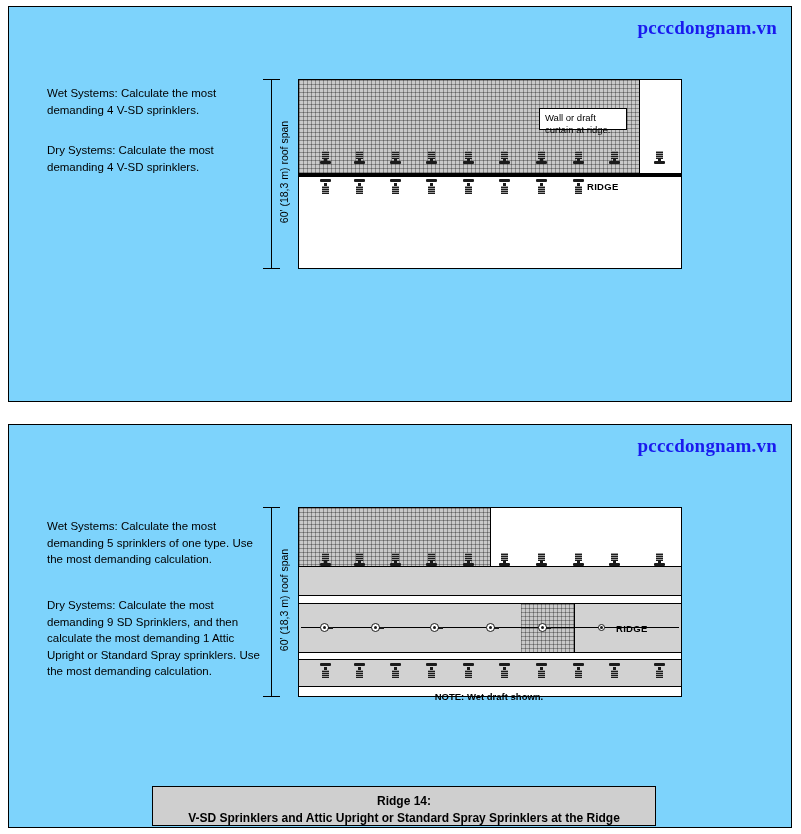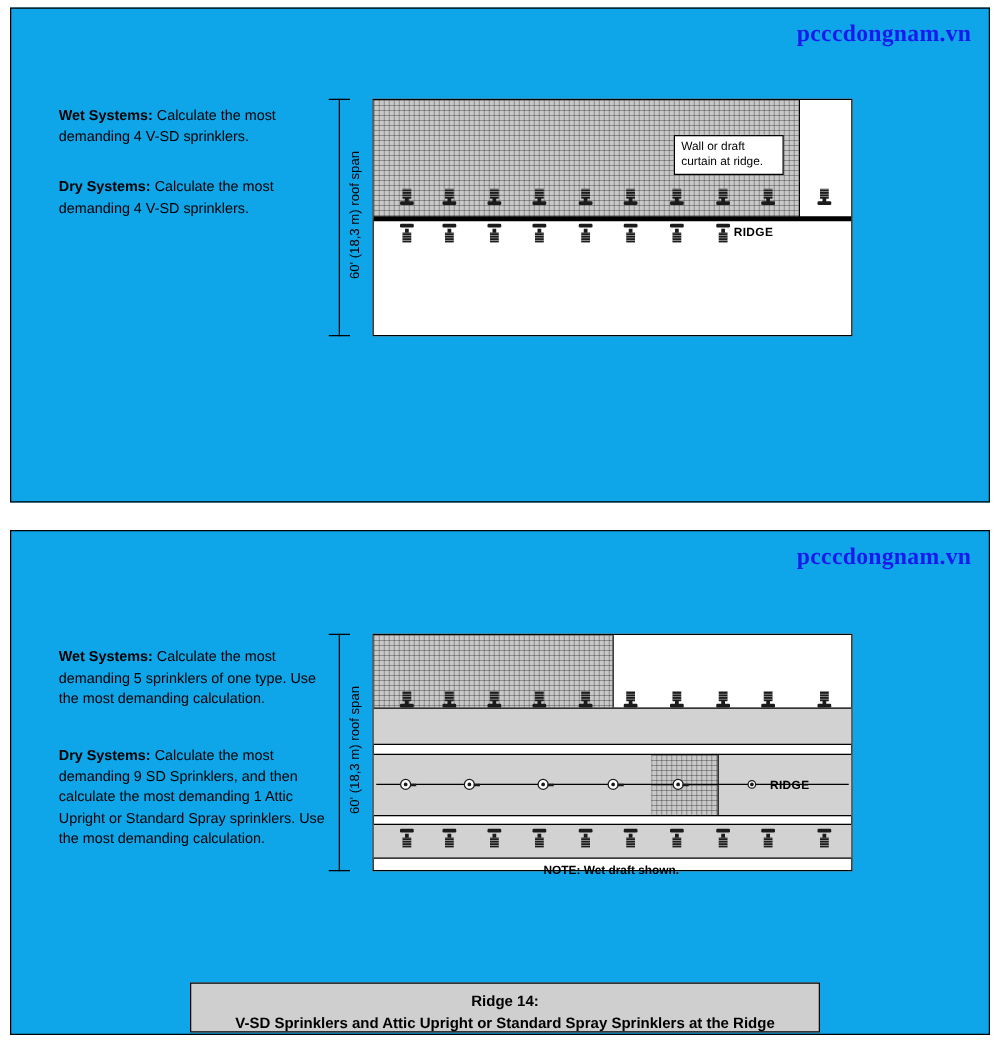"pcccdongnam.vn" .panel { background: #0ea5e9 -> #7dd3fc }
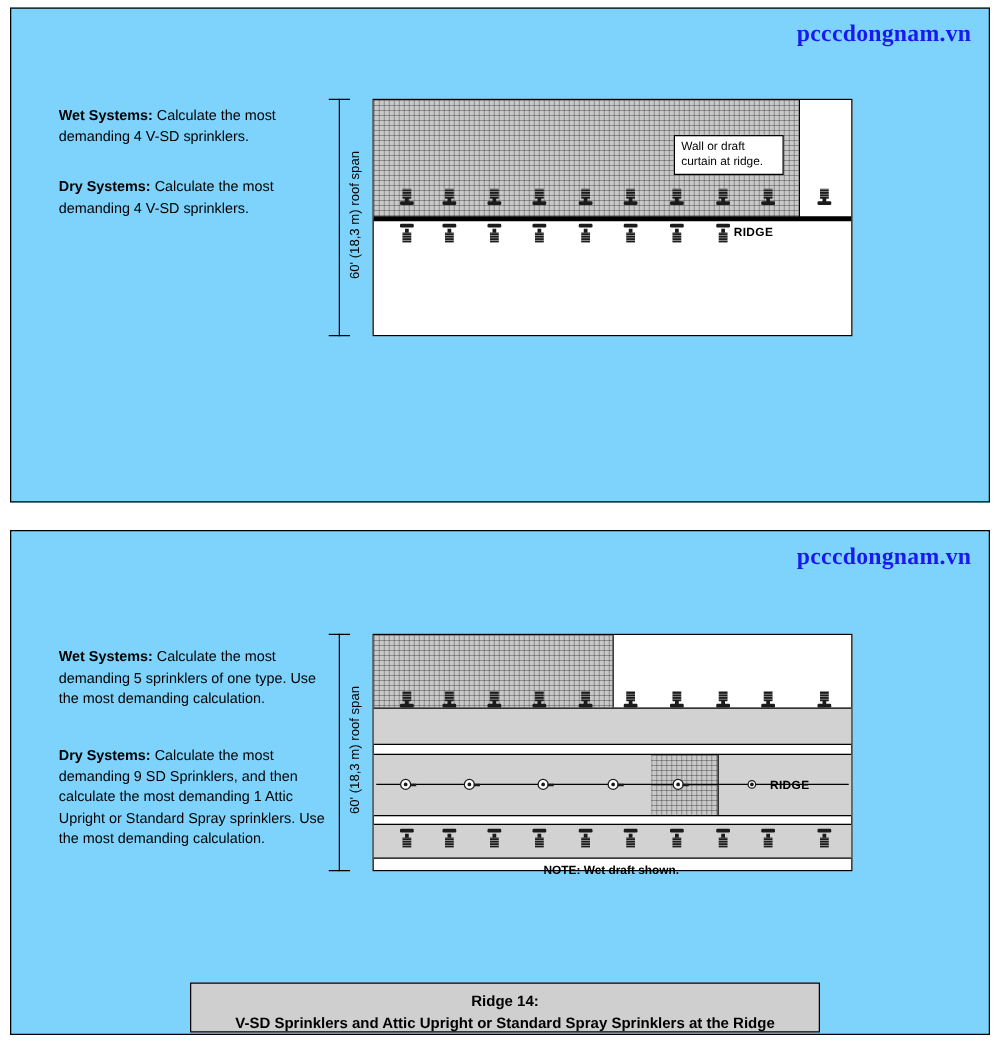"Wet Systems:" .note-block b { font-weight: bold -> normal }
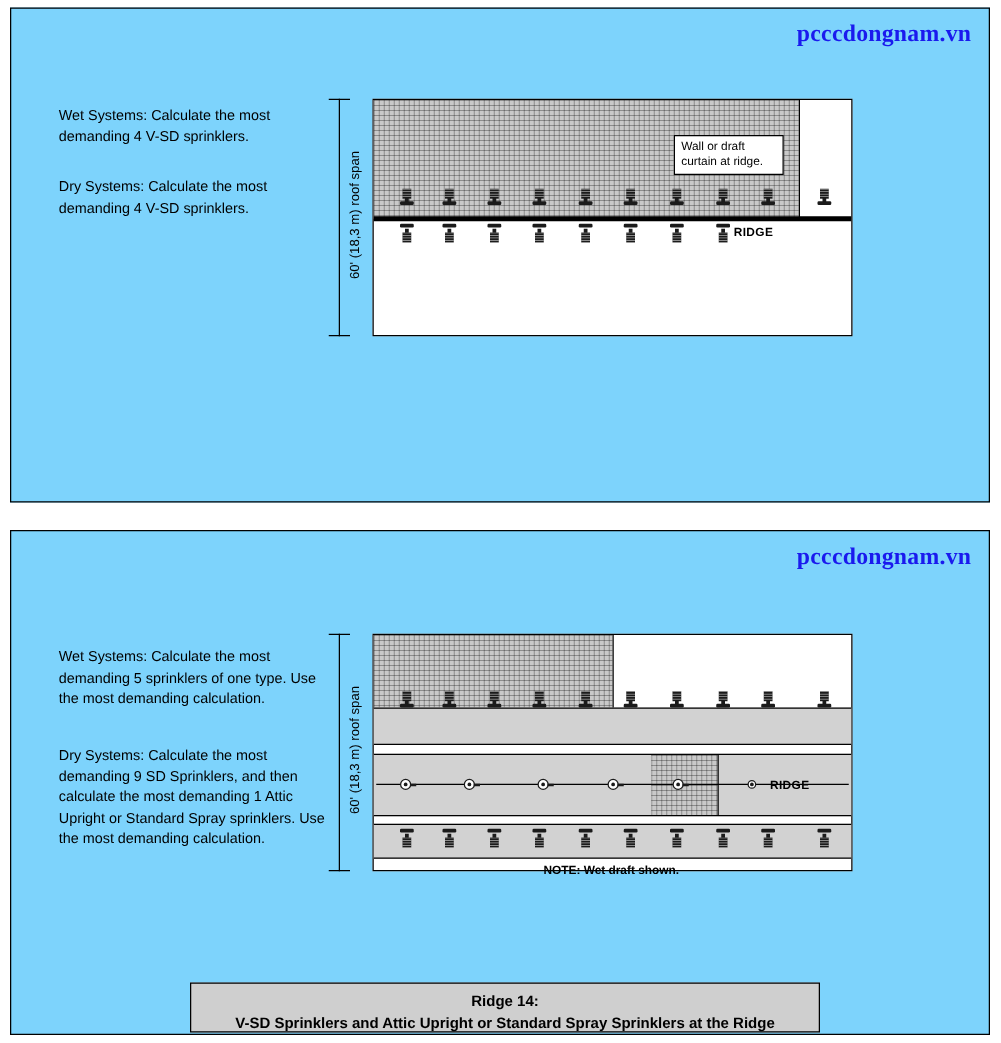"Wall or draft curtain at" div.callout { height: 32px -> 22px }
